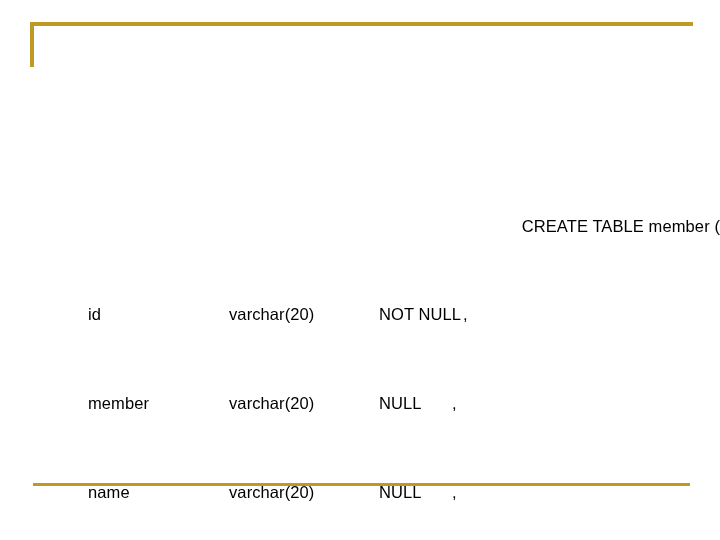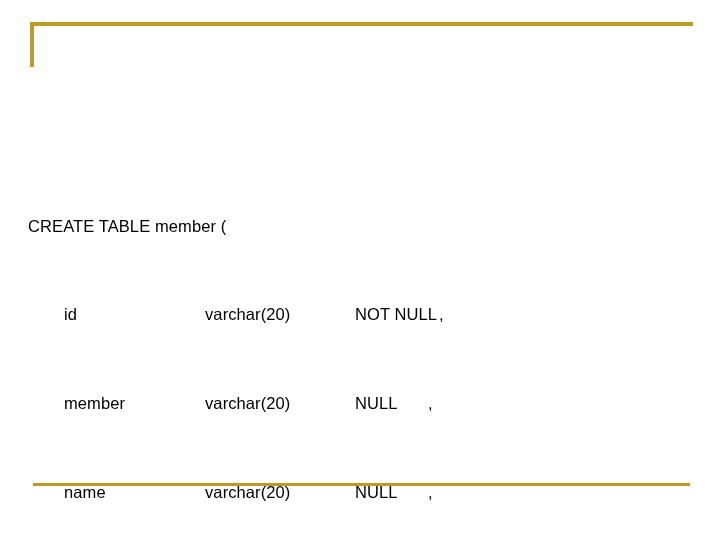"CREATE TABLE member (" .ind0 { text-align: none -> right }
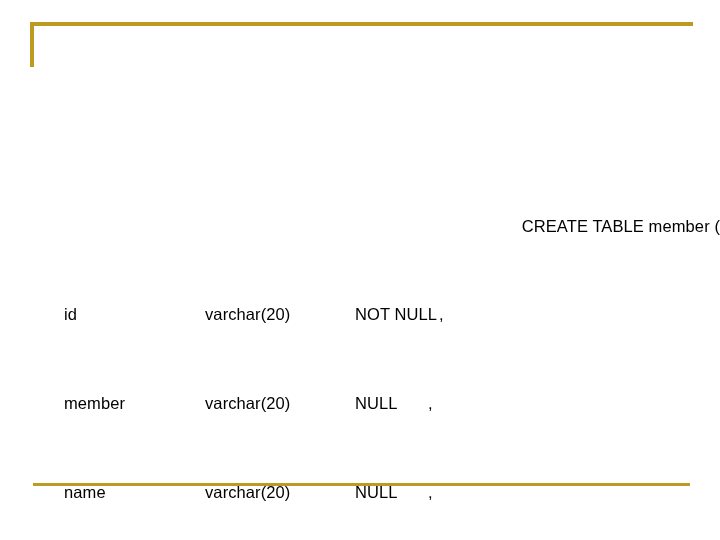"id varchar(20) NOT NULL," .ind1 { margin-left: none -> 24px }
